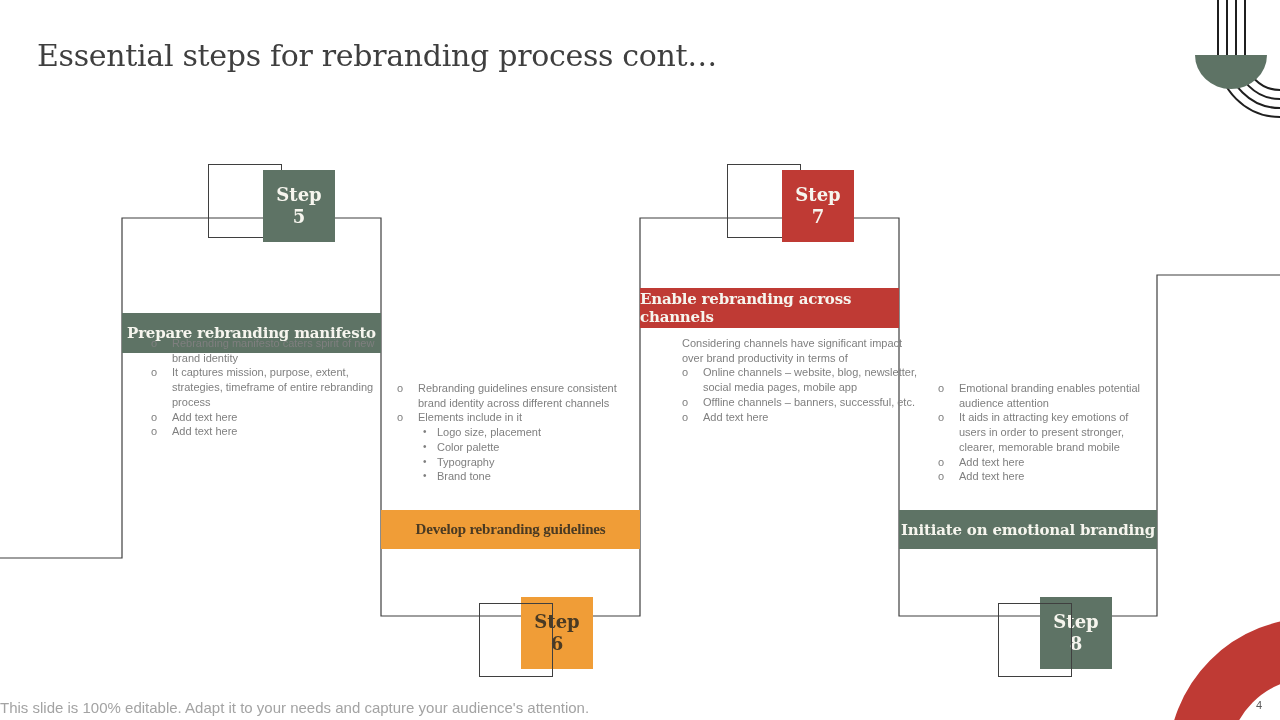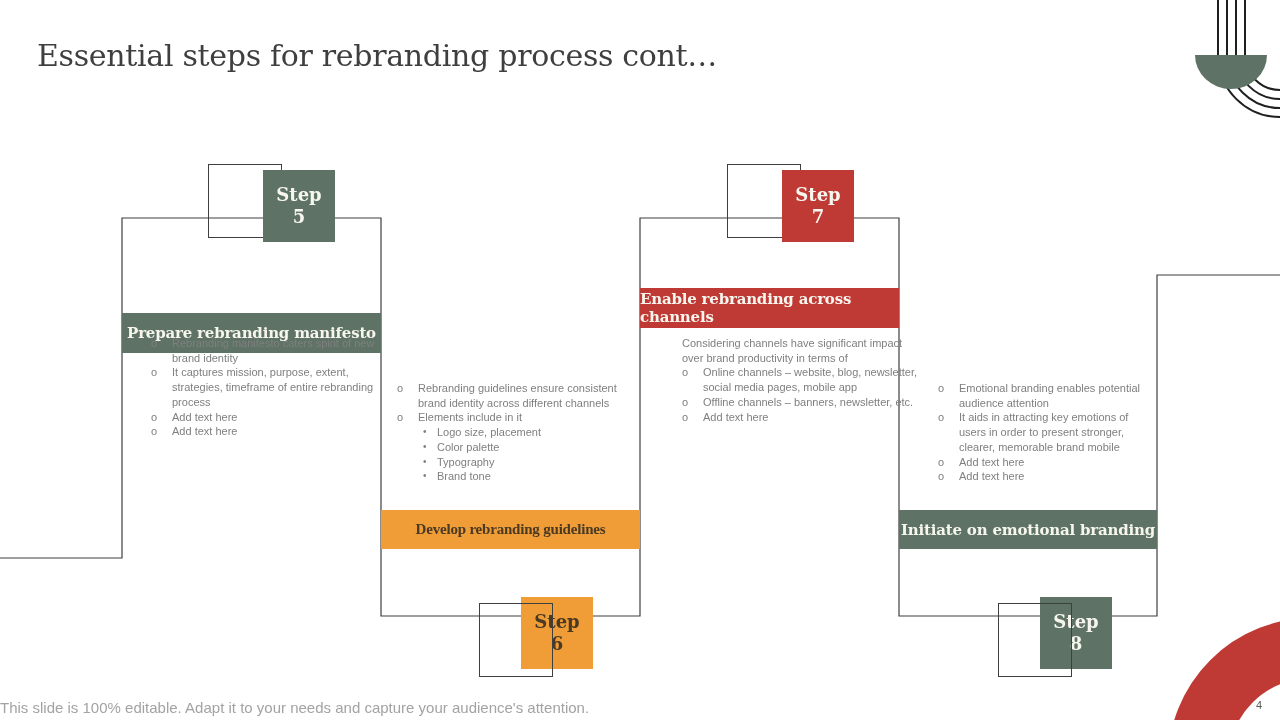"Offline channels – banners, newsletter," span.txt { text: newsletter -> successful }
